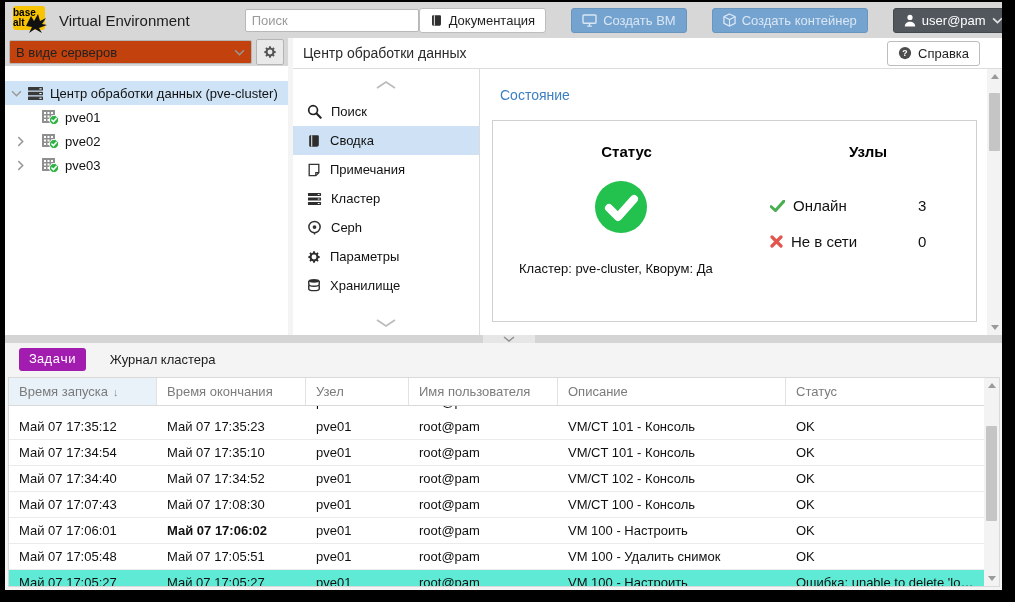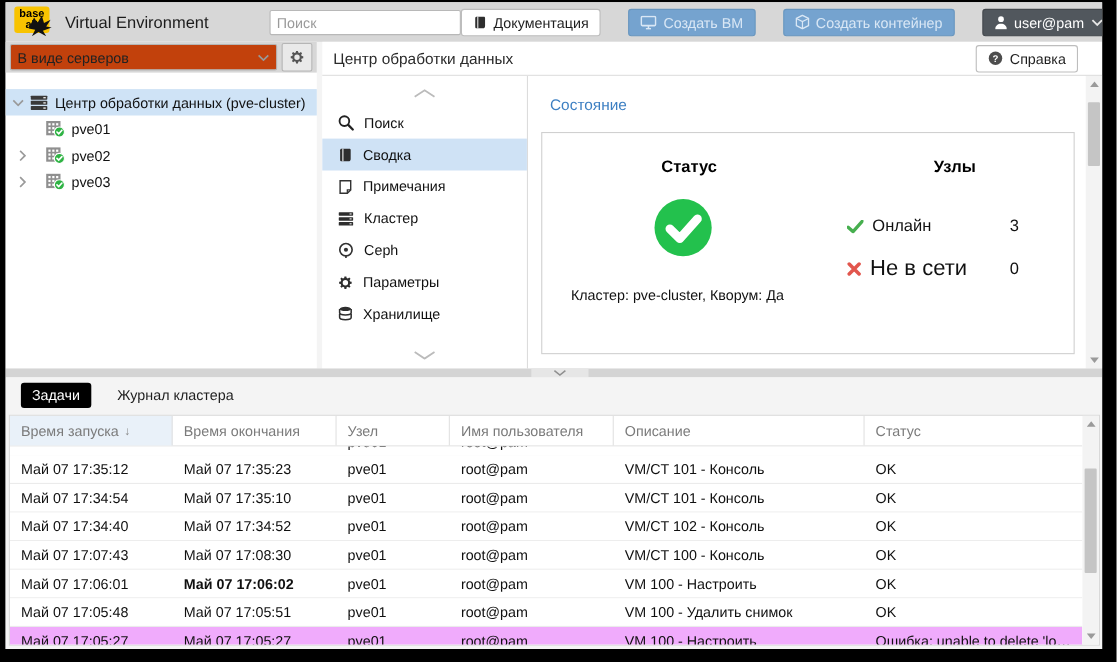"base" .logo-box { align-items: center -> flex-start }
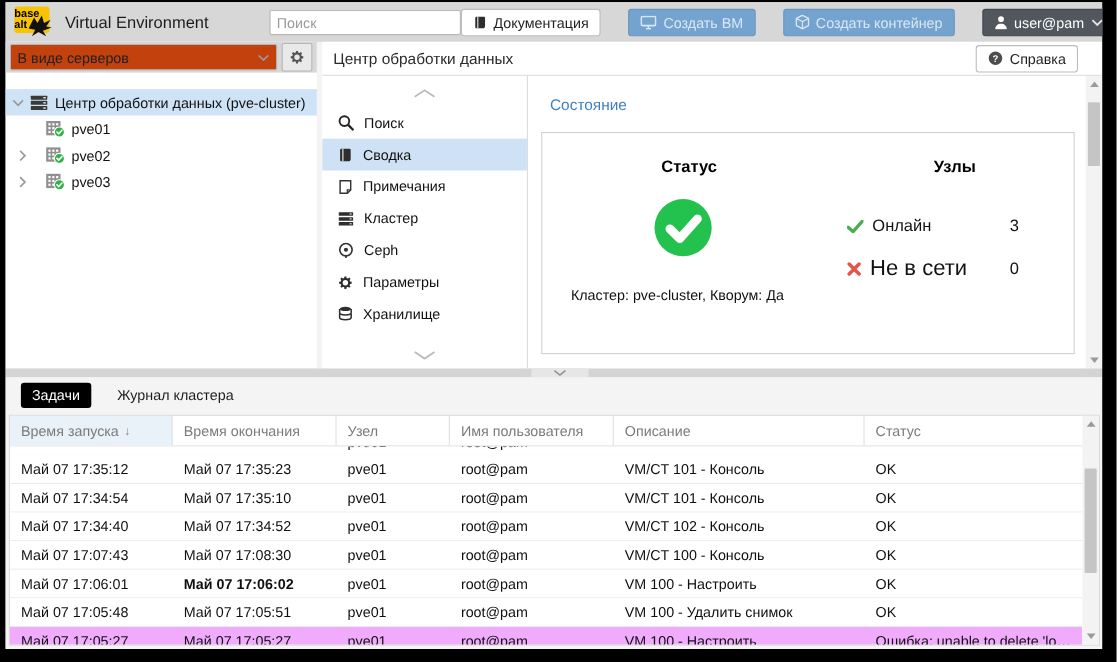"Не в сети" span { font-size: 20px -> 15px }
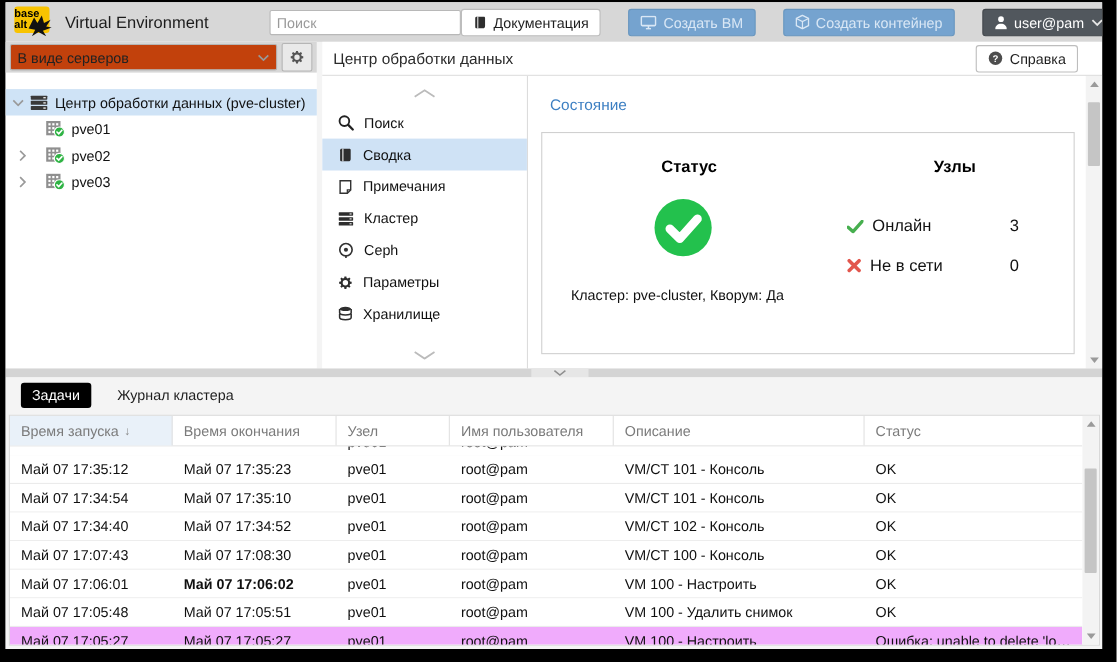"Задачи" .tab.active { background: #000000 -> #a21caf; font-family: none -> Liberation Mono, monospace }
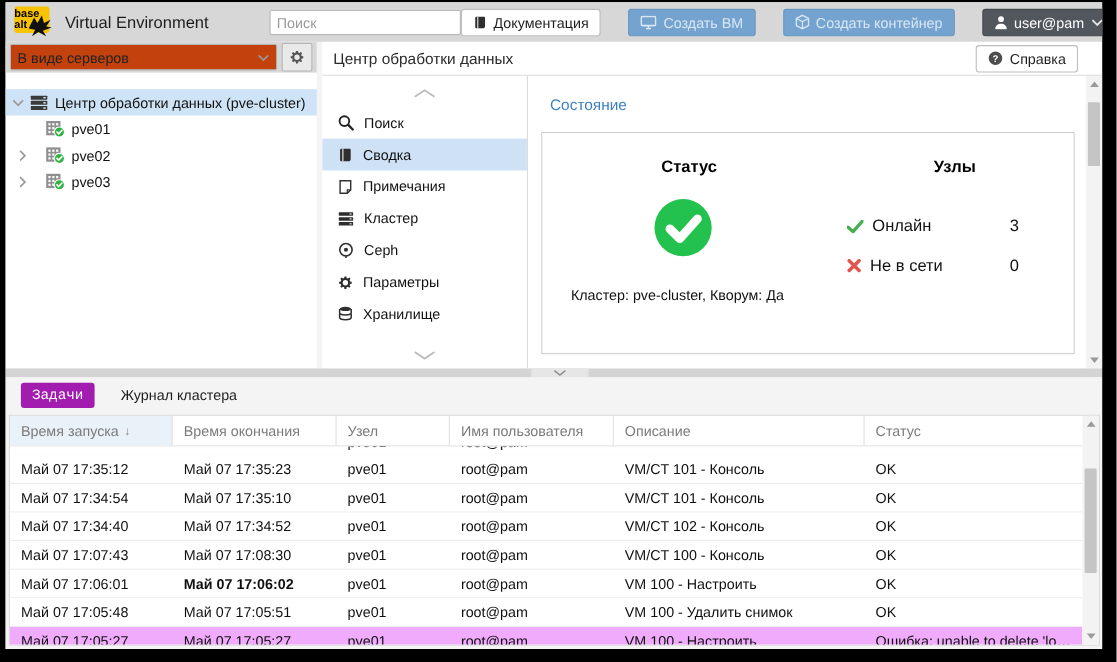"Май 07 17:05:27" .tr.error { background: #f0abfc -> #5eead4 }
